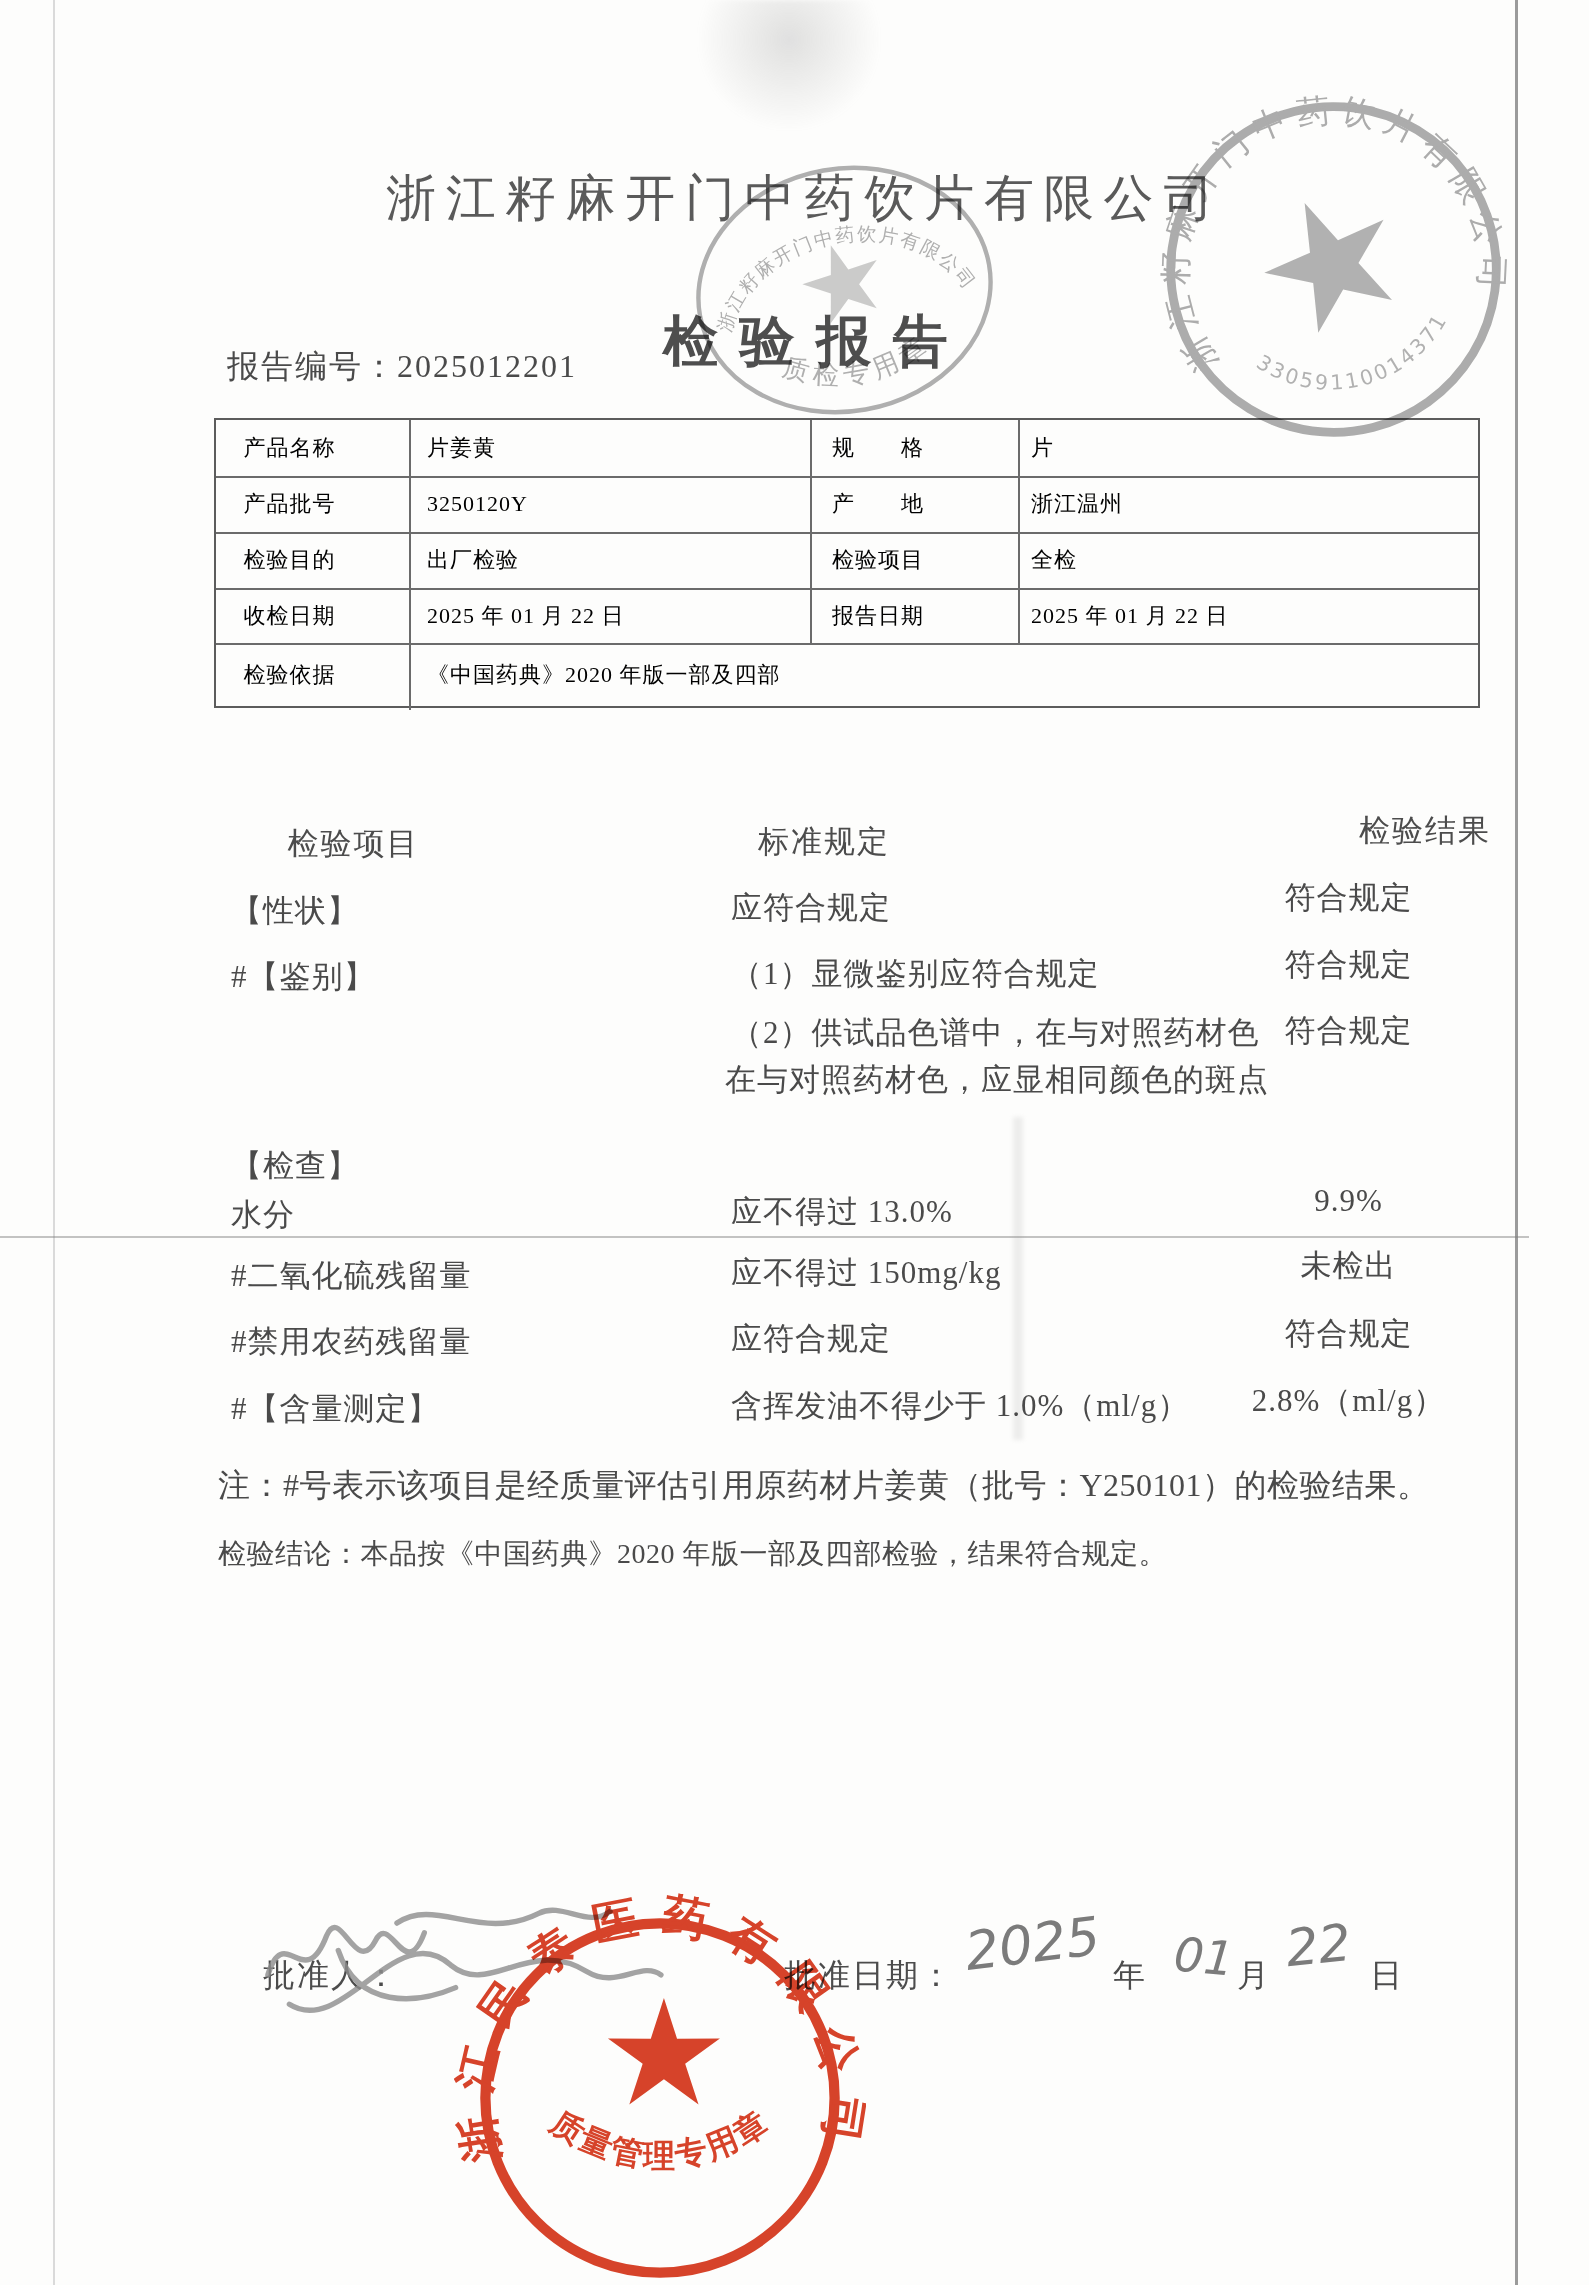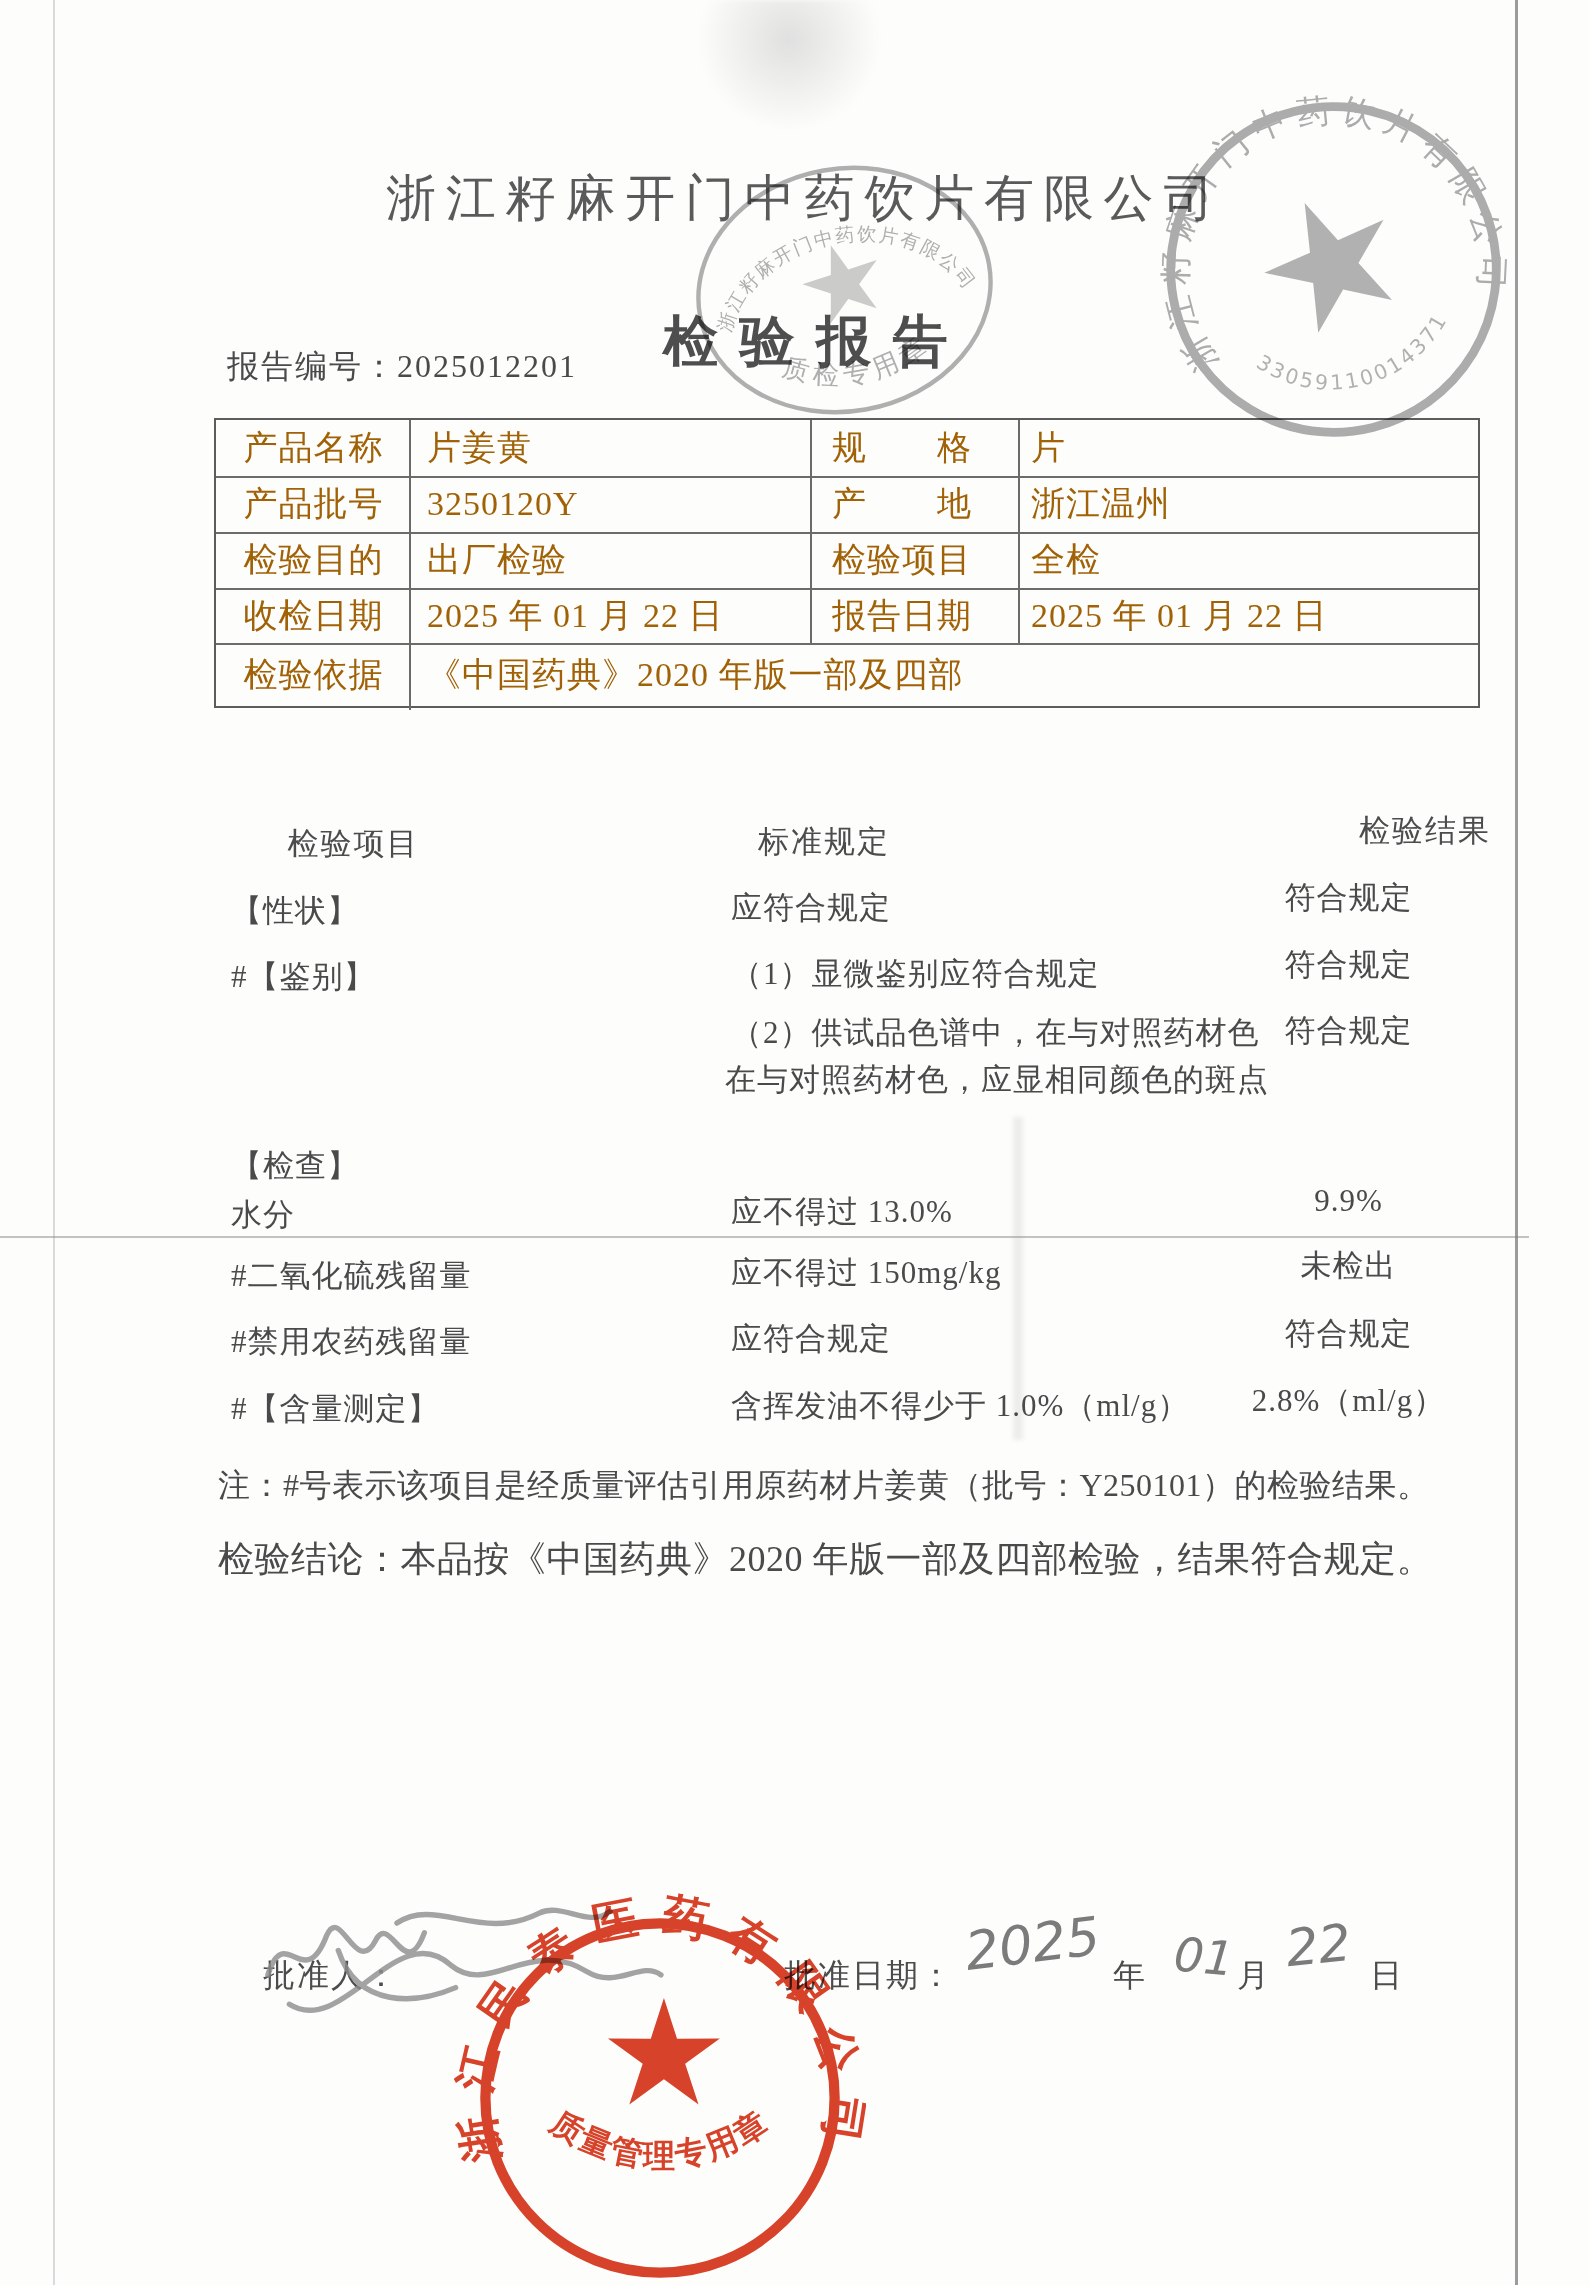"产品名称" .cell { color: #a16207 -> #000000; font-size: 34px -> 22px }
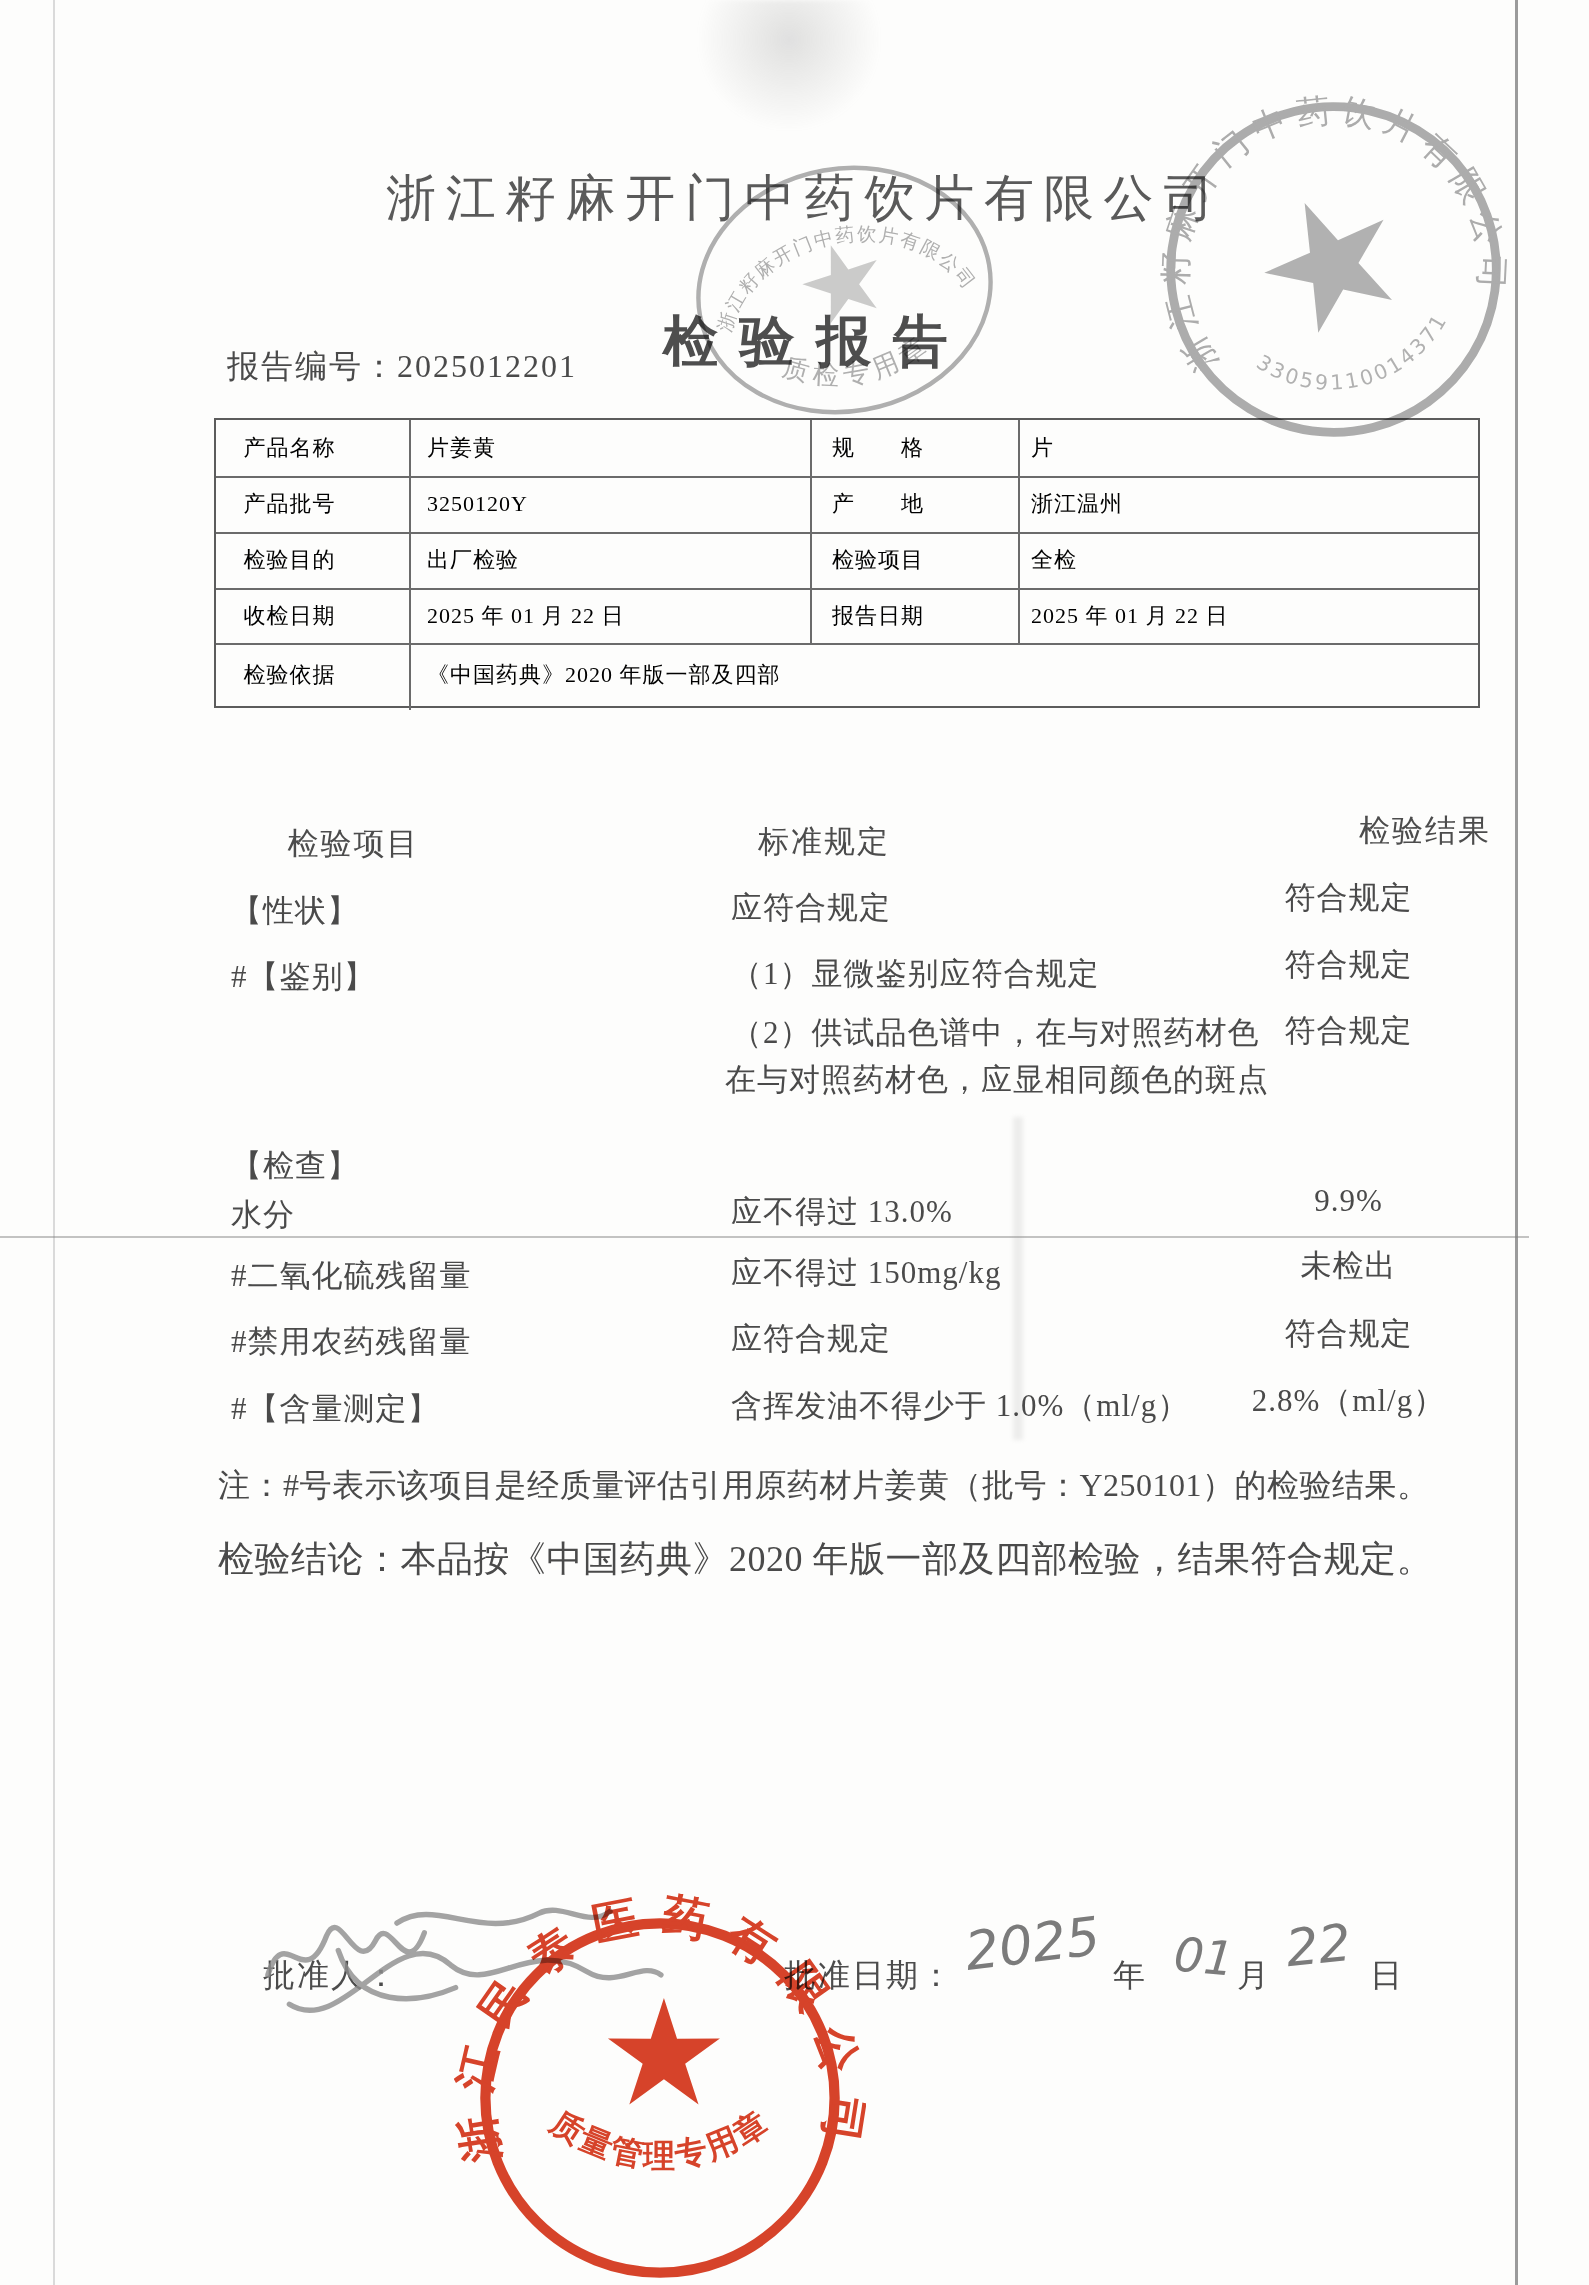"检验结论：本品按《中国药典》2020 年版一部及四部检验，结果符合规定。" .concl-line { font-size: 36px -> 28px }
